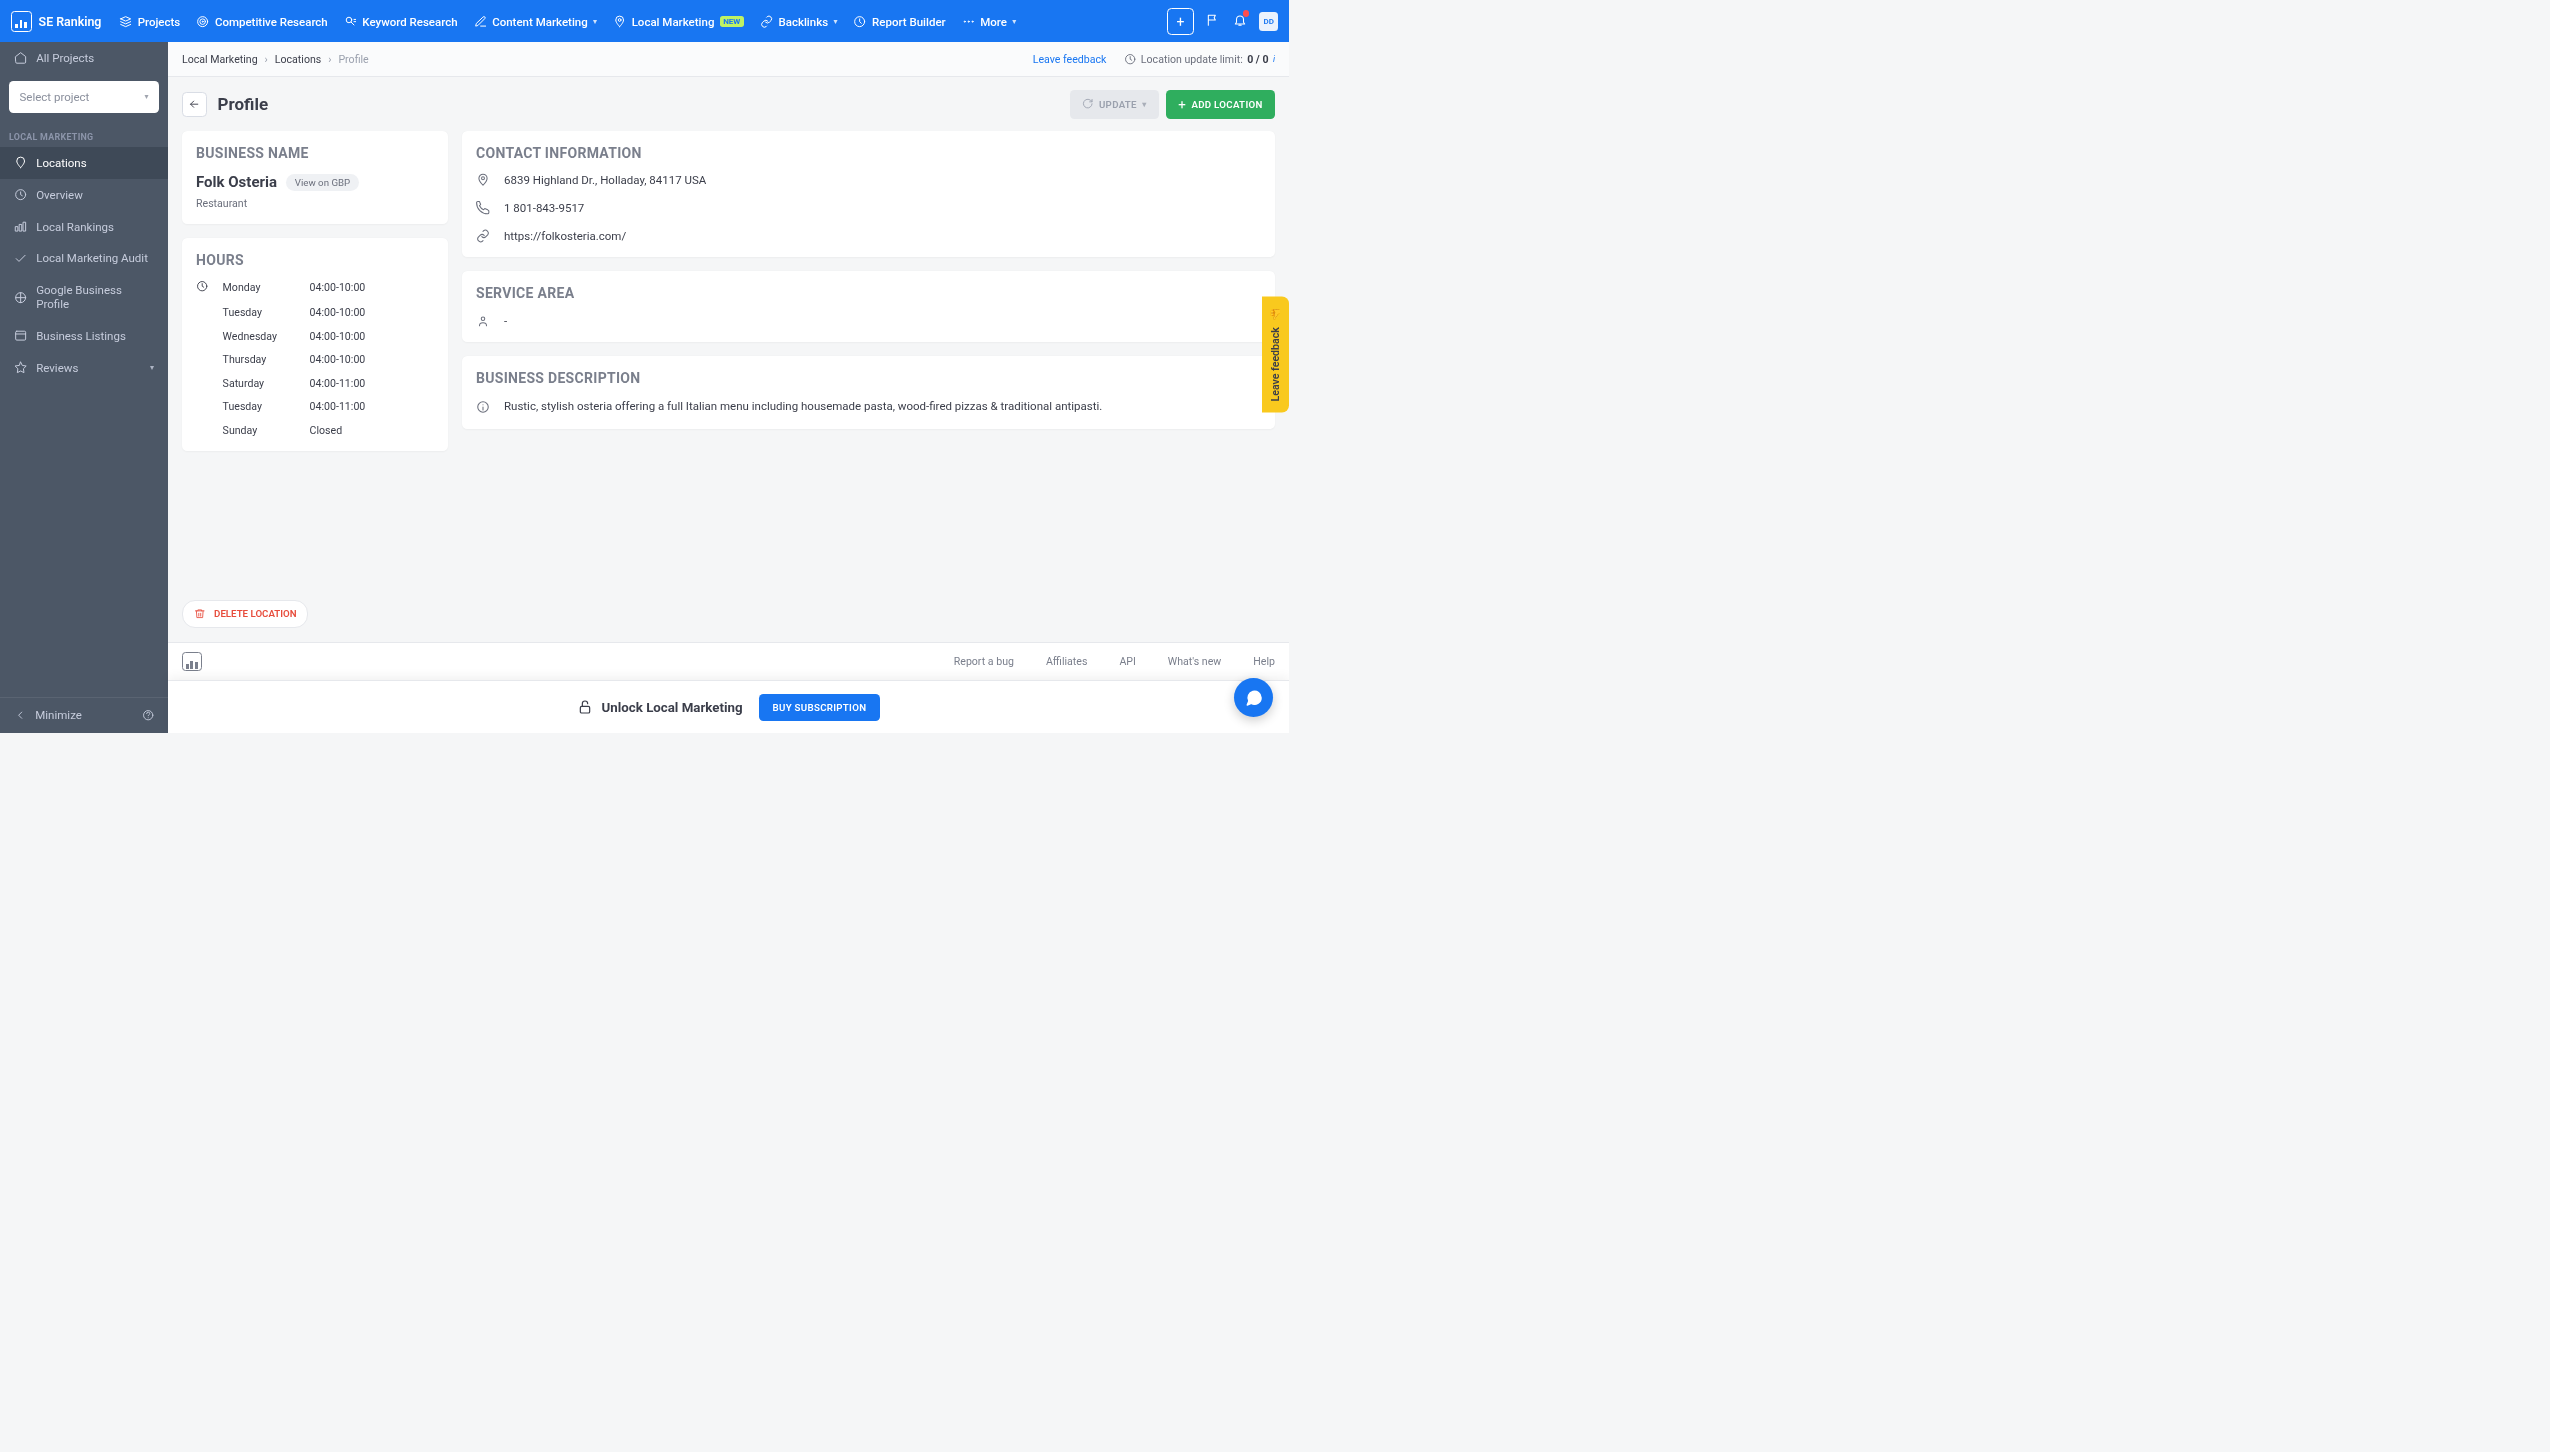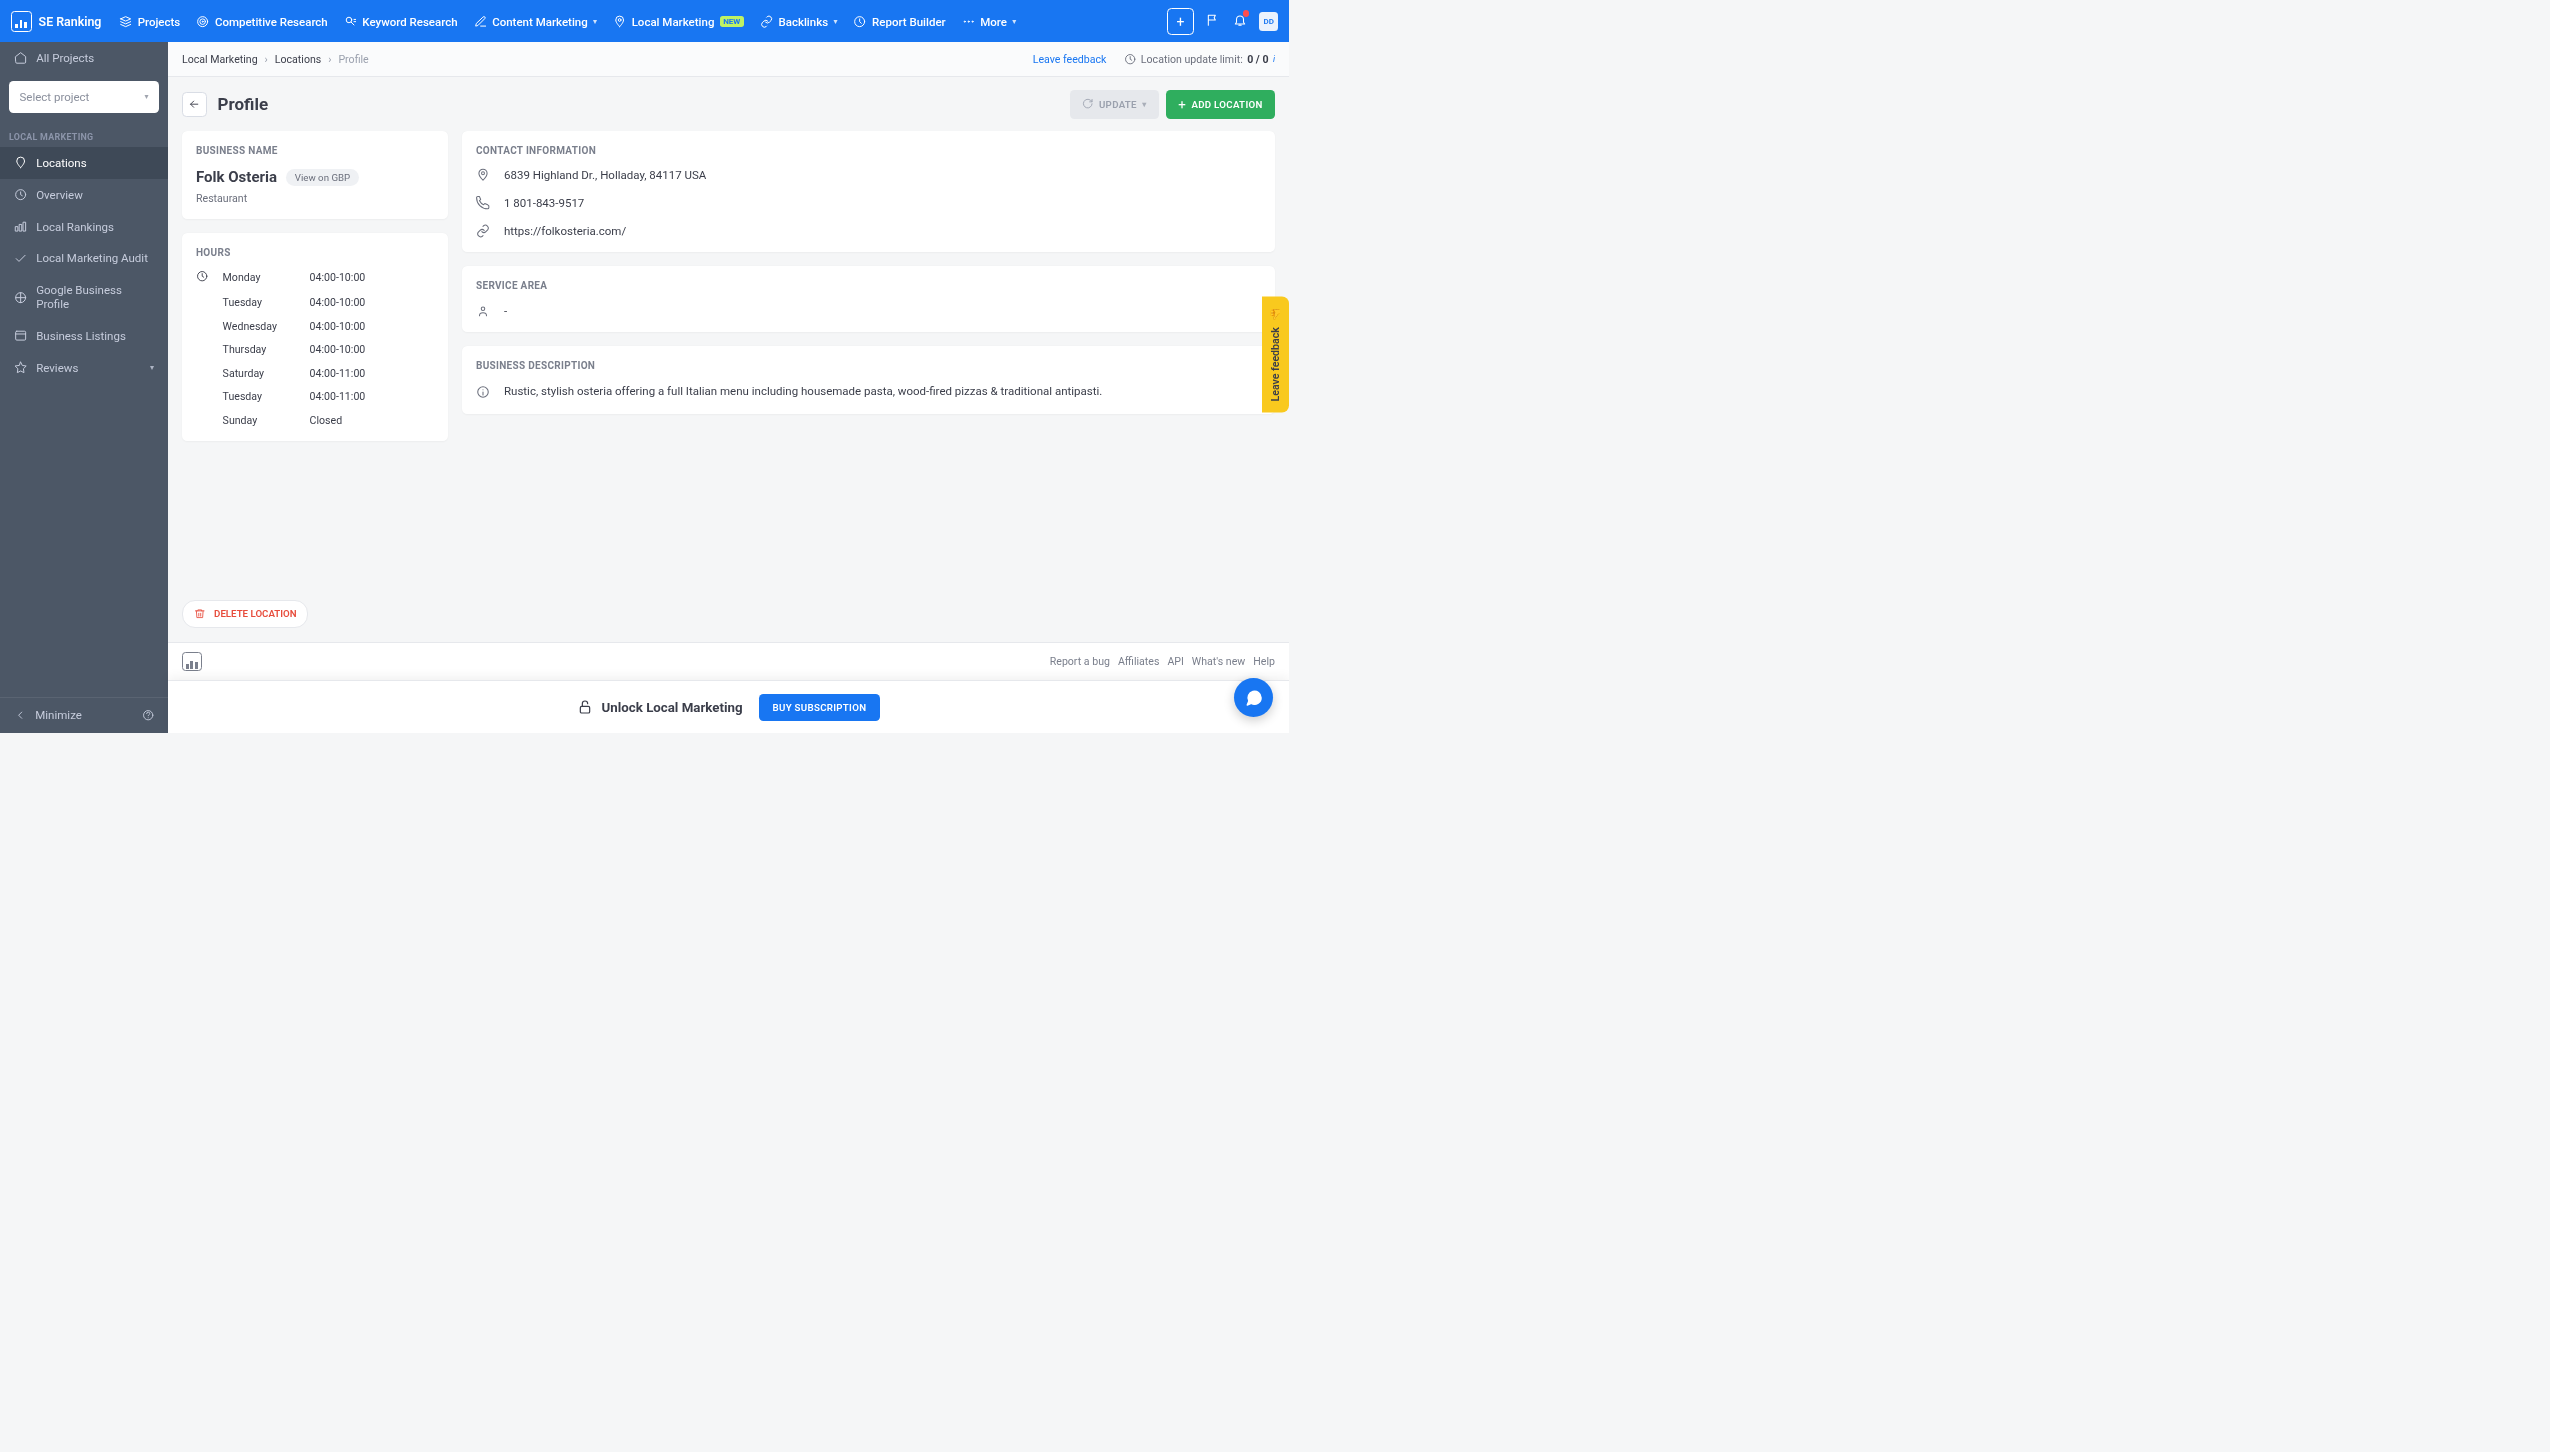"BUSINESS NAME" .card-label { font-size: 10px -> 14px }
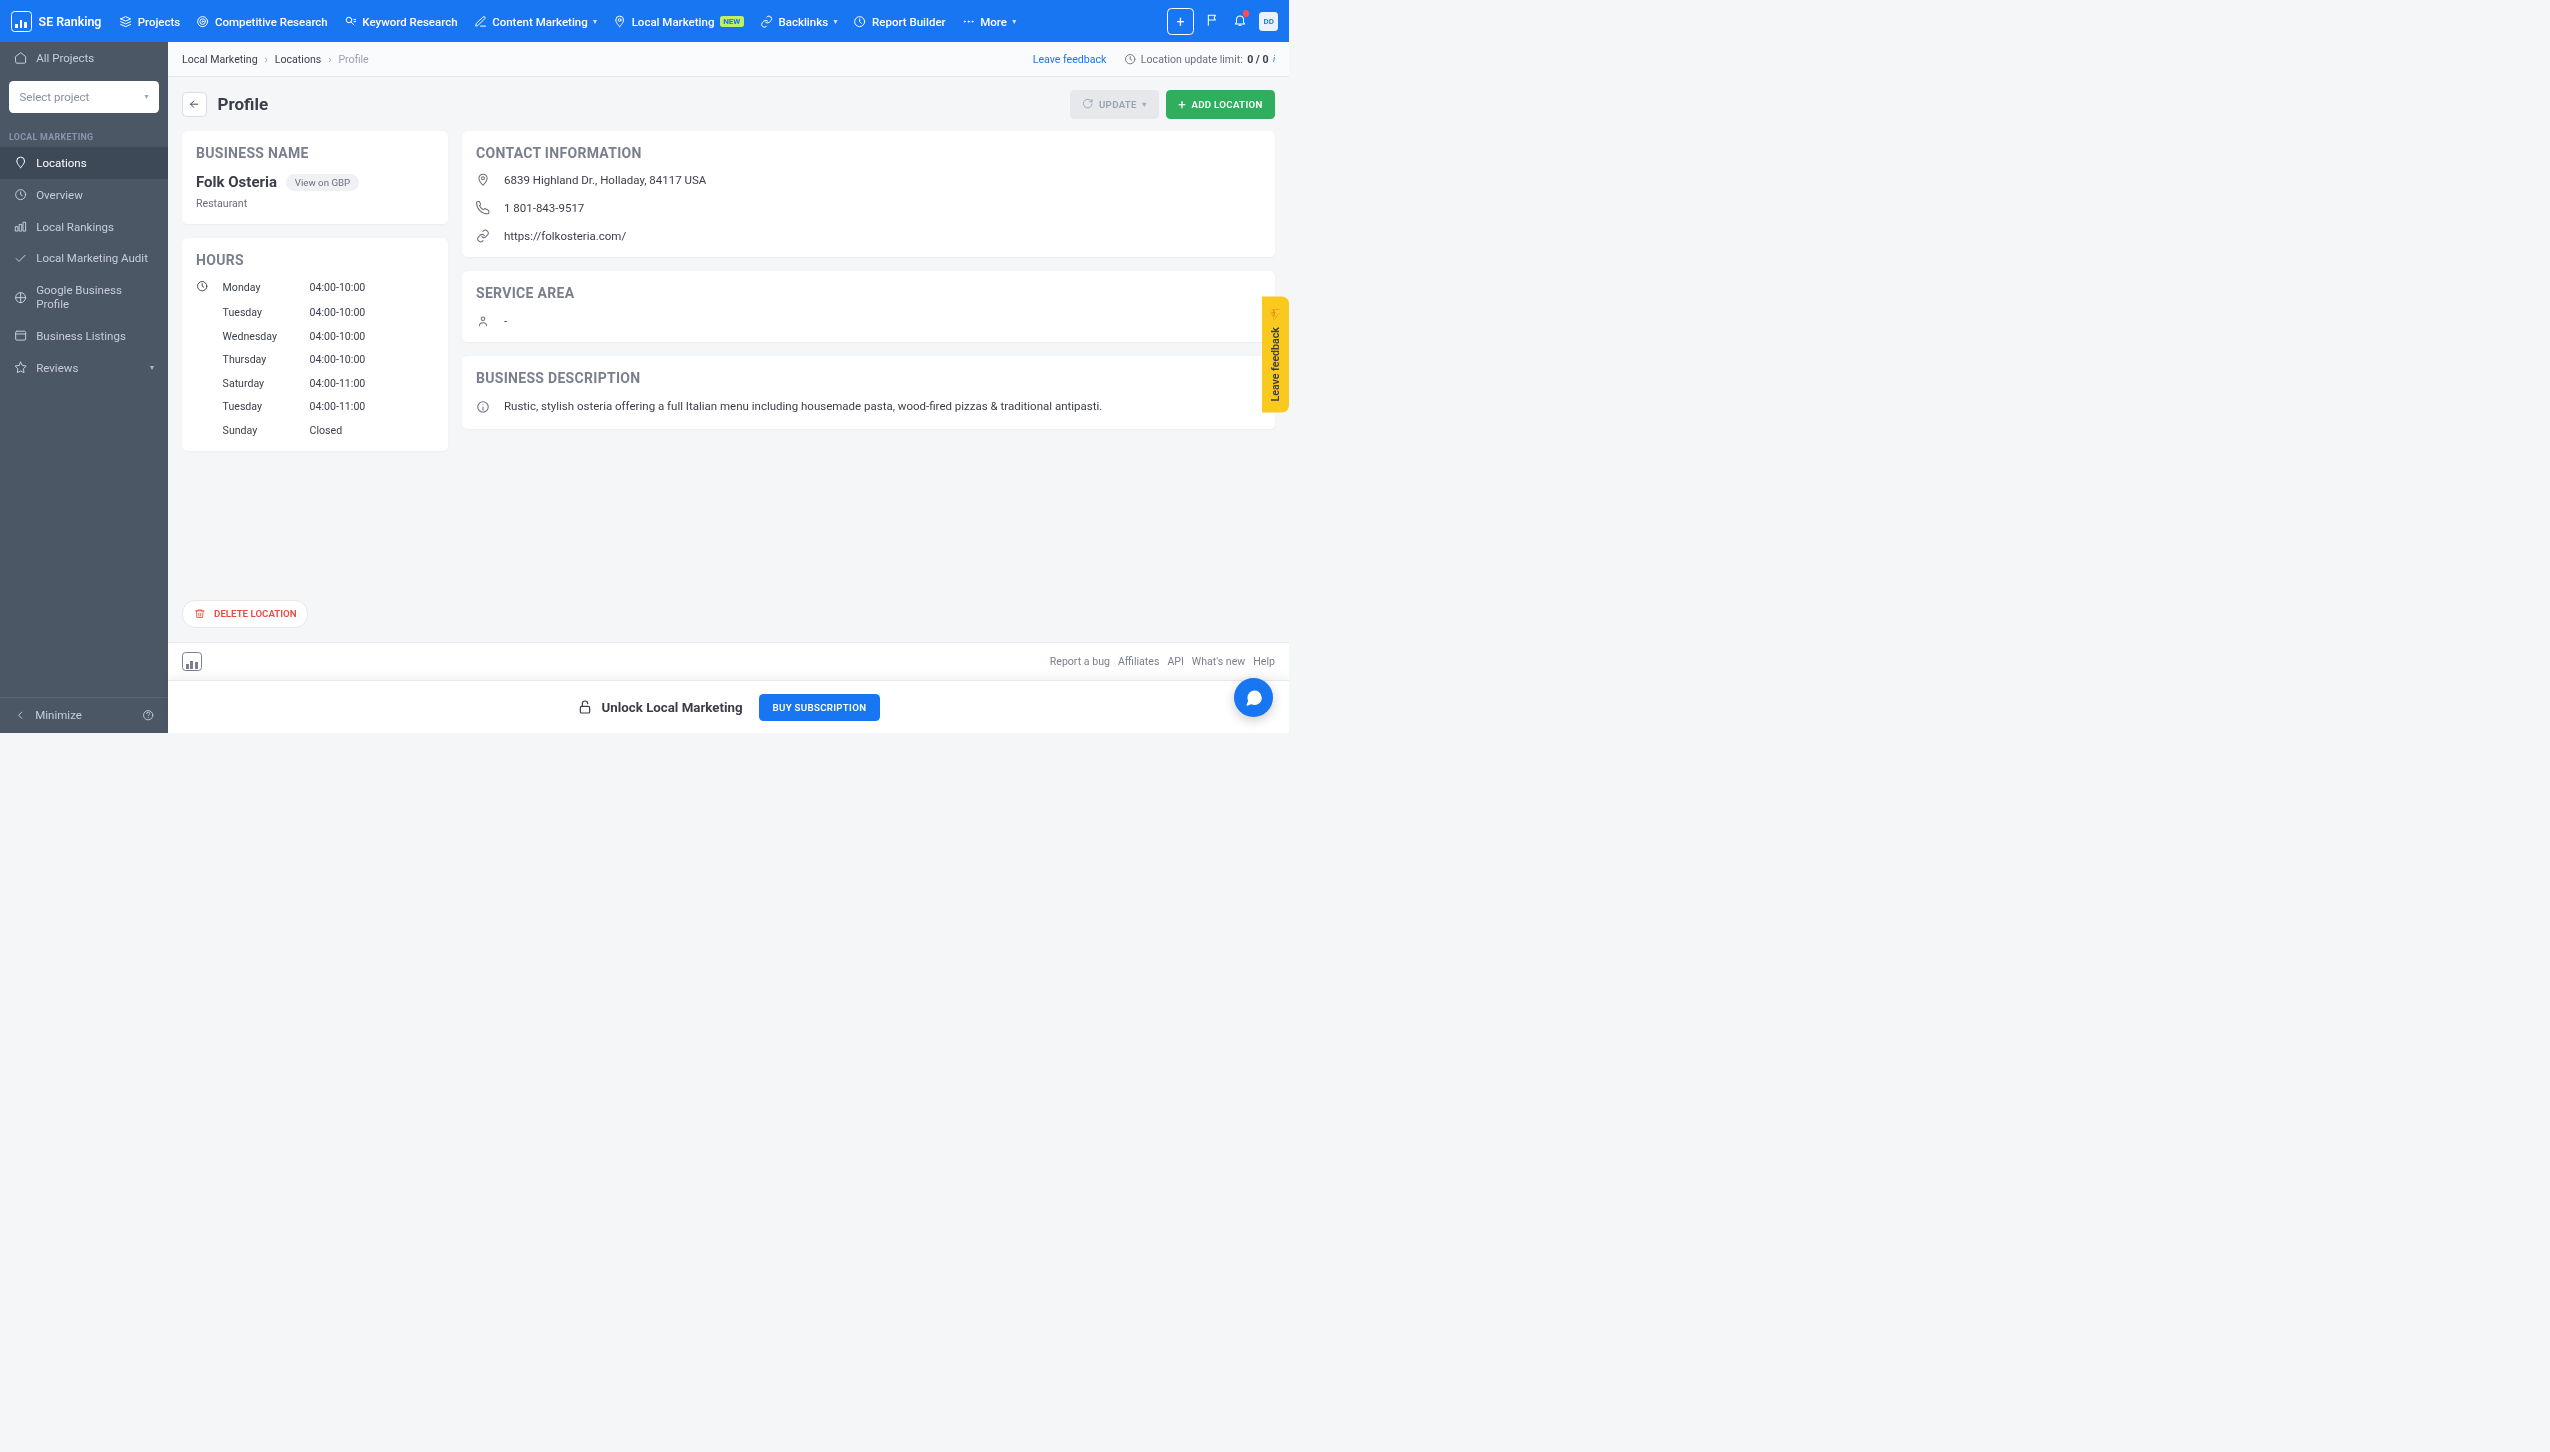"Report a bug" .footer-links { gap: 8px -> 32px }
